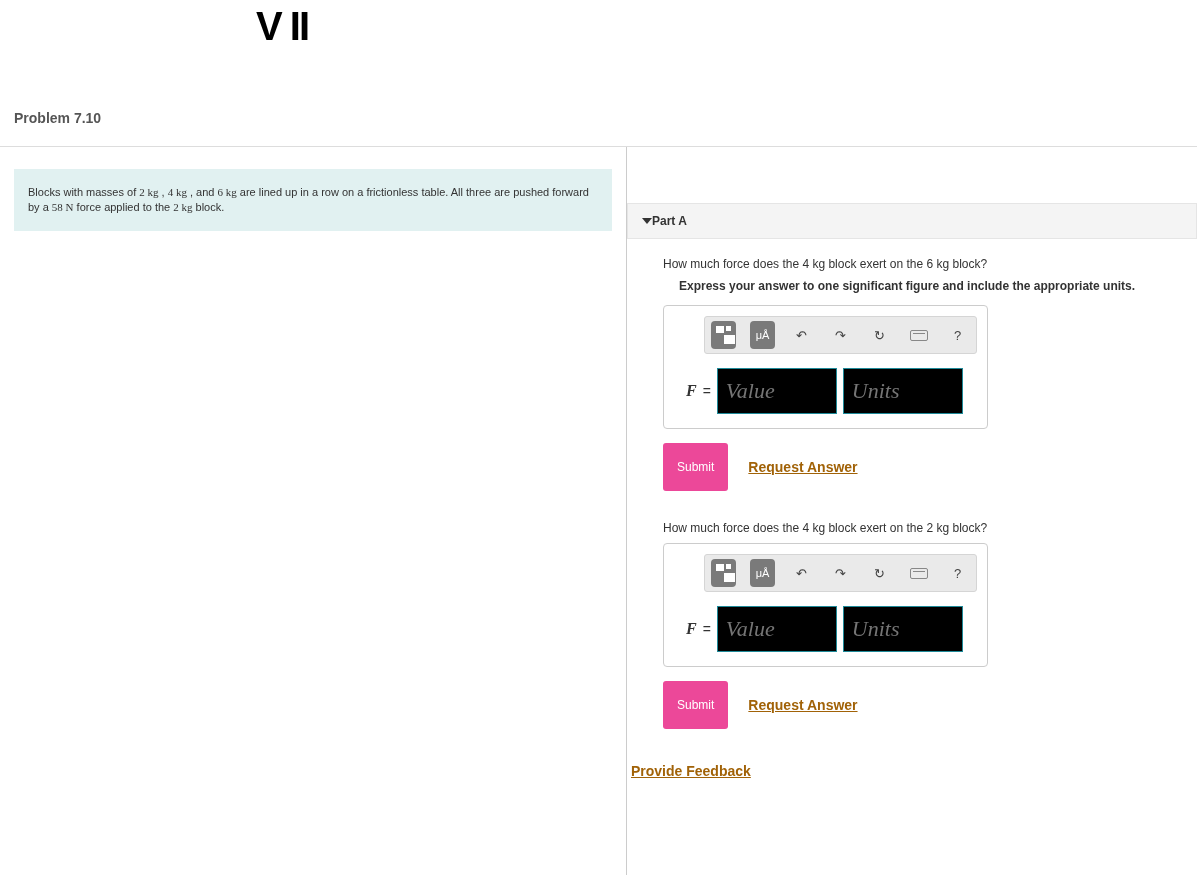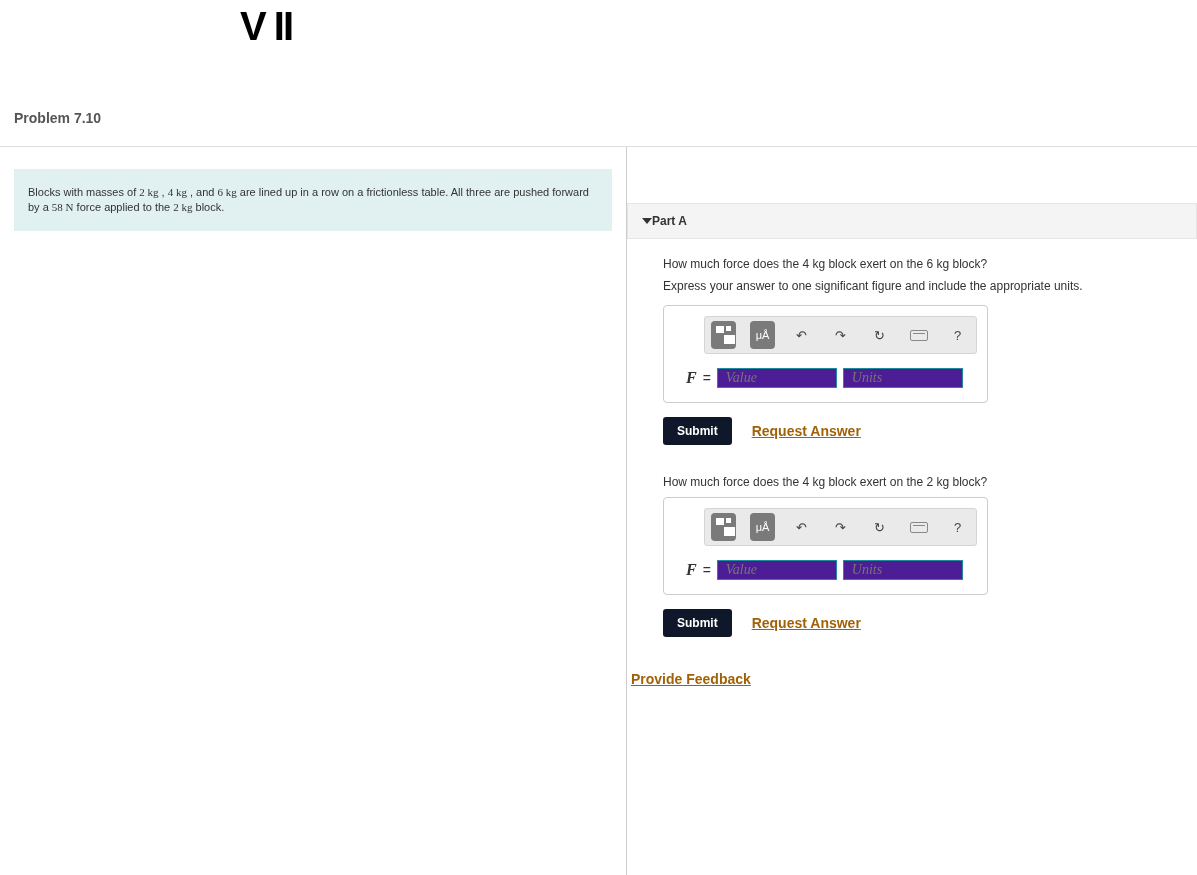"V II" .hand-label { left: 240px -> 256px }
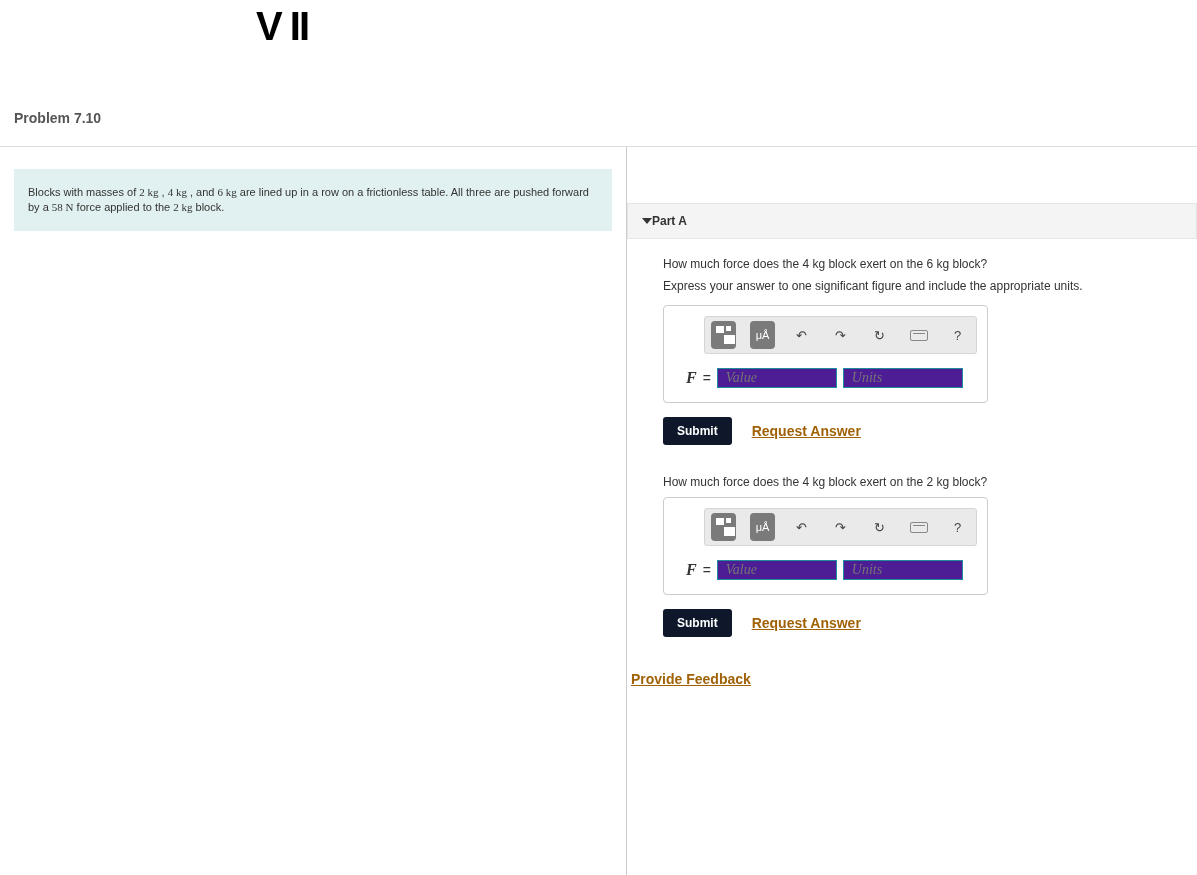"Express your answer to one" .instruction { font-weight: normal -> bold; margin-left: none -> 16px }
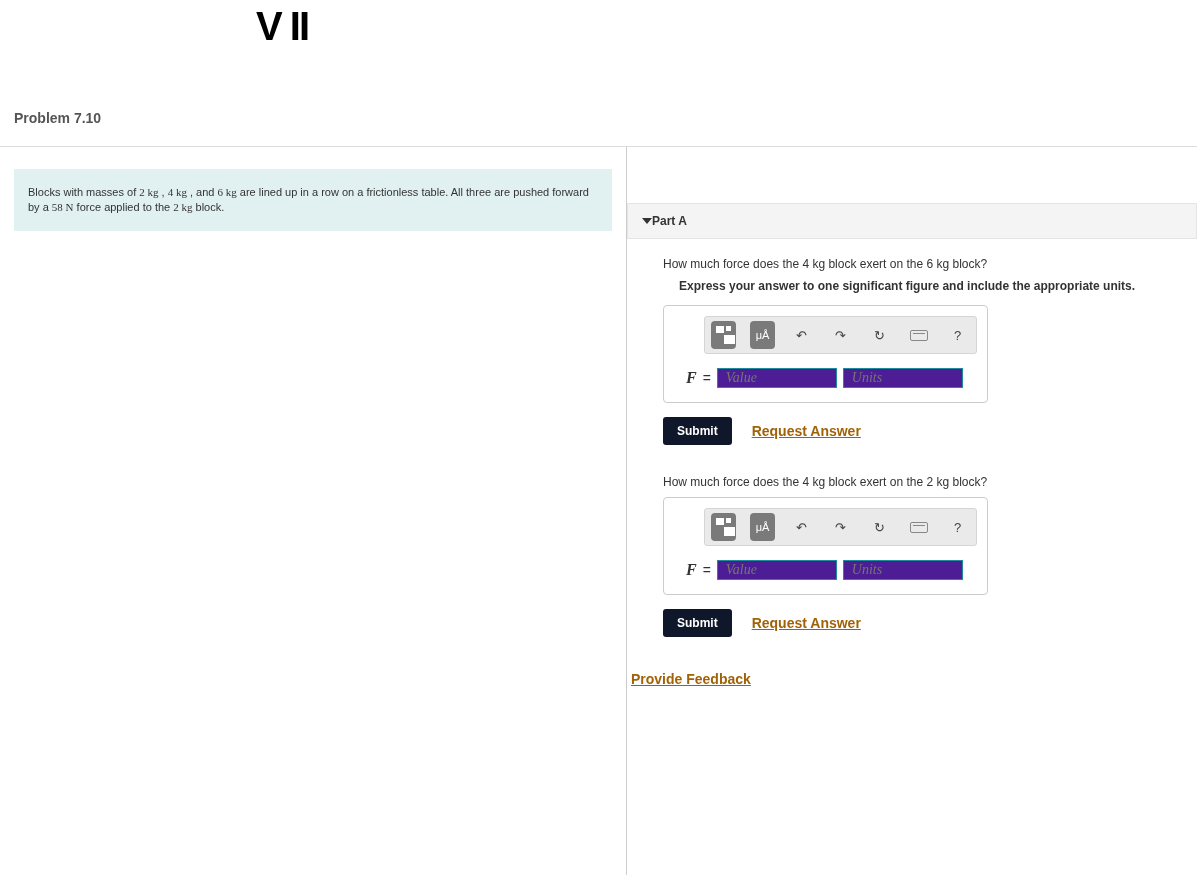"Value" .value-input, .units-input { background: #4c1d95 -> #000000; font-size: 14px -> 22px; height: 20px -> 46px }
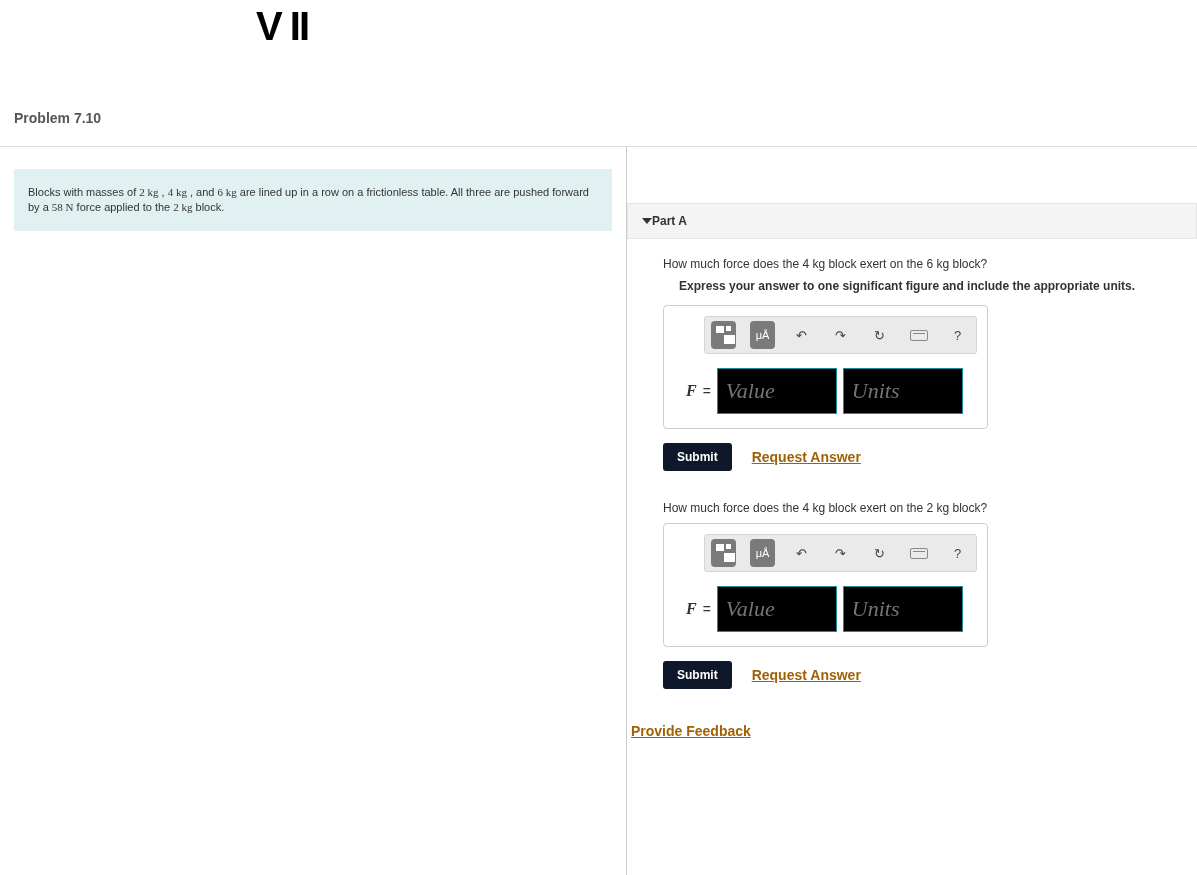"Submit" .submit-btn { background: #0f172a -> #ec4899; font-weight: bold -> normal; padding: 7px 14px -> 17px 14px }
